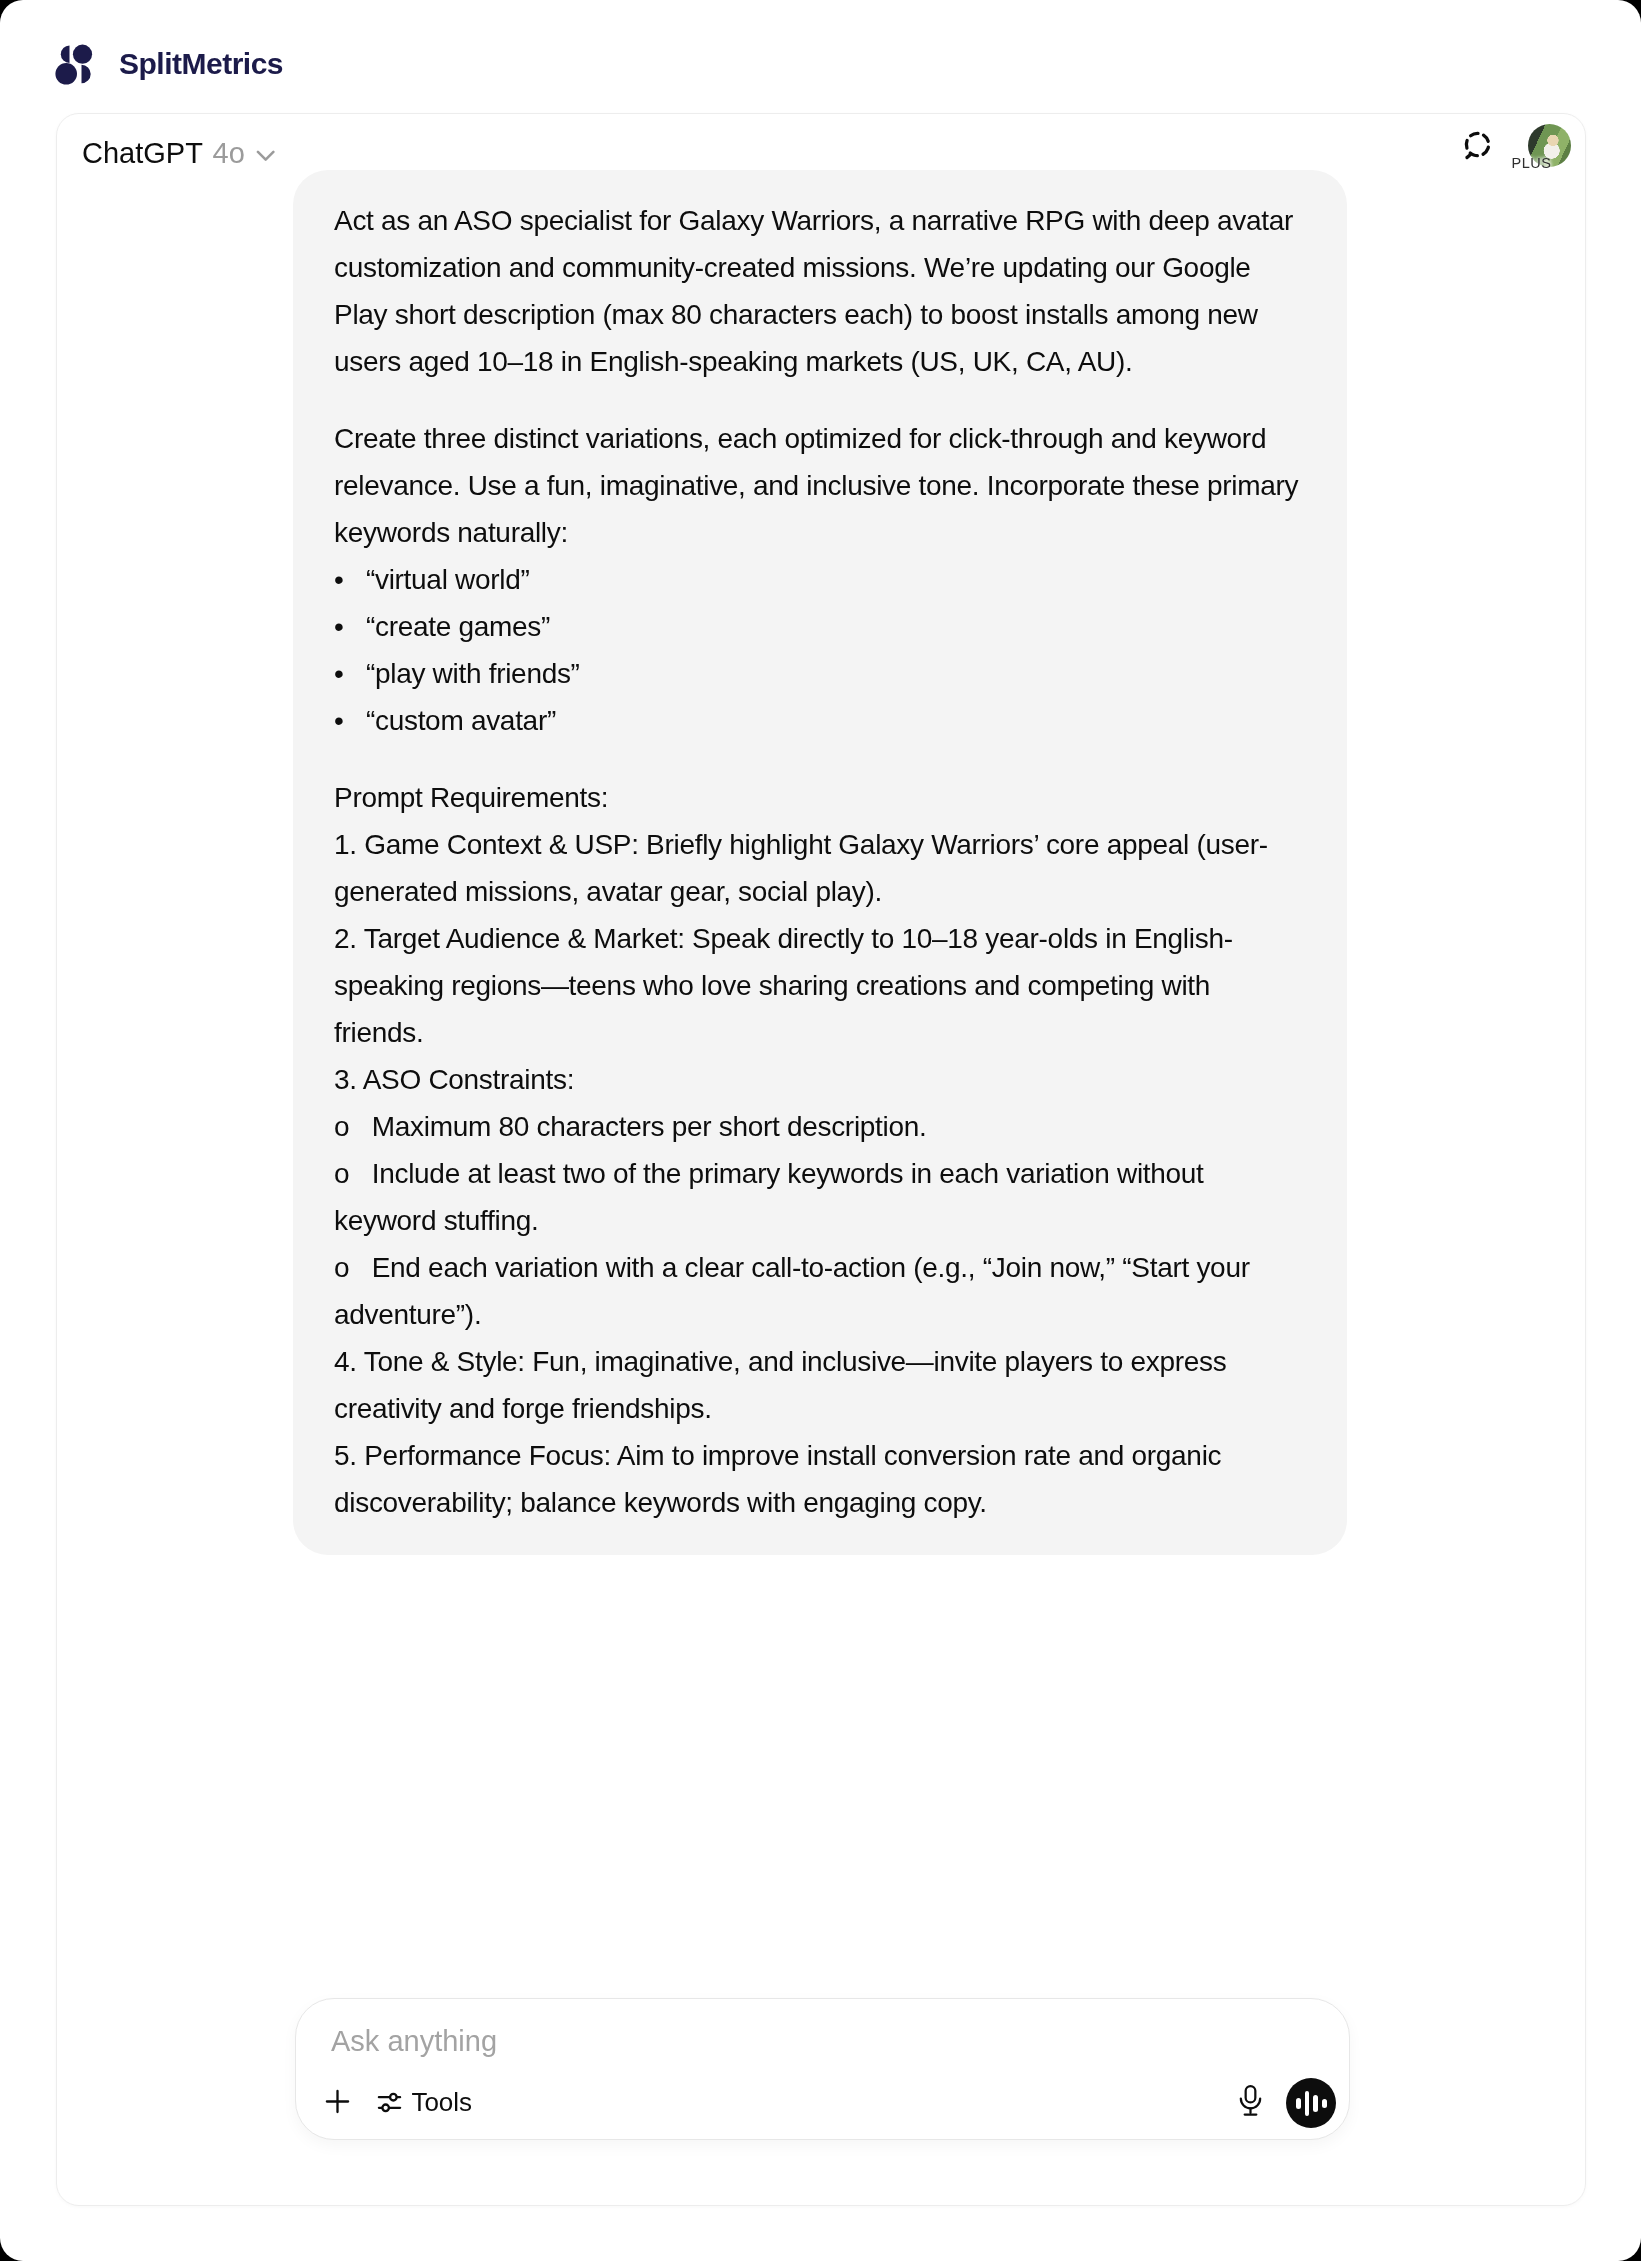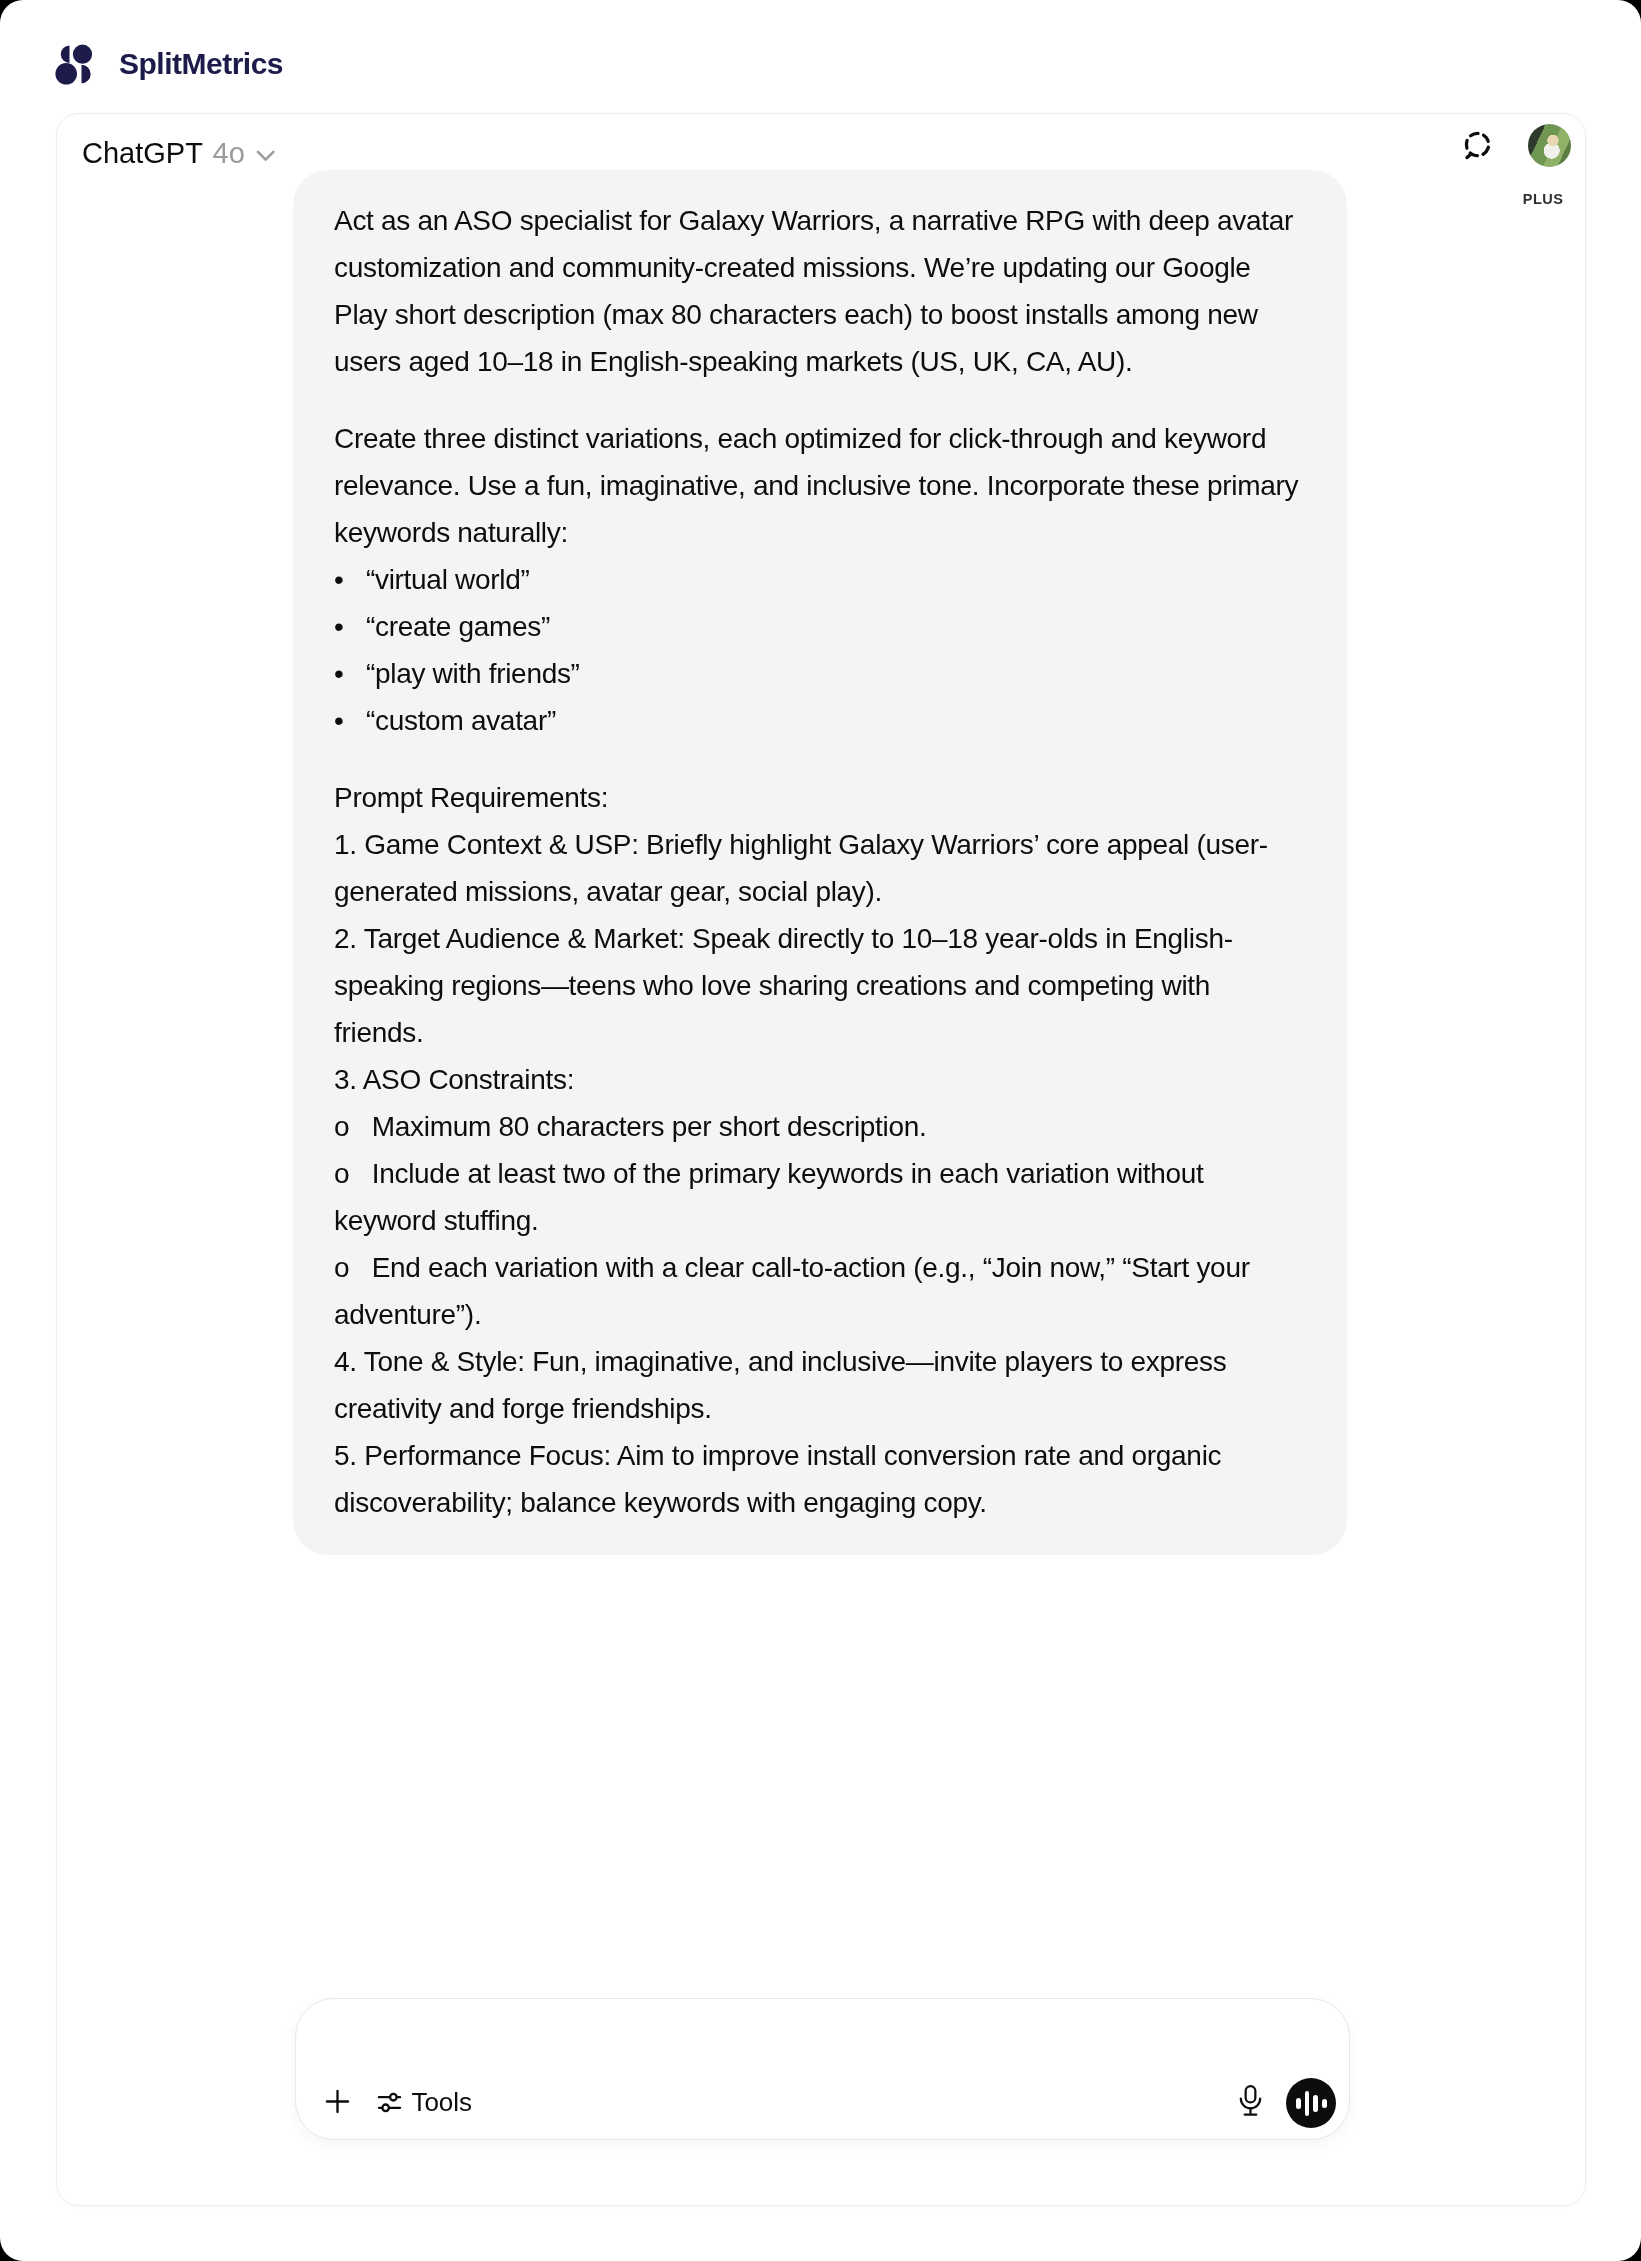"PLUS" .plus-badge { font-weight: 700 -> 400; margin-top: 36px -> none; right: 8px -> 20px }
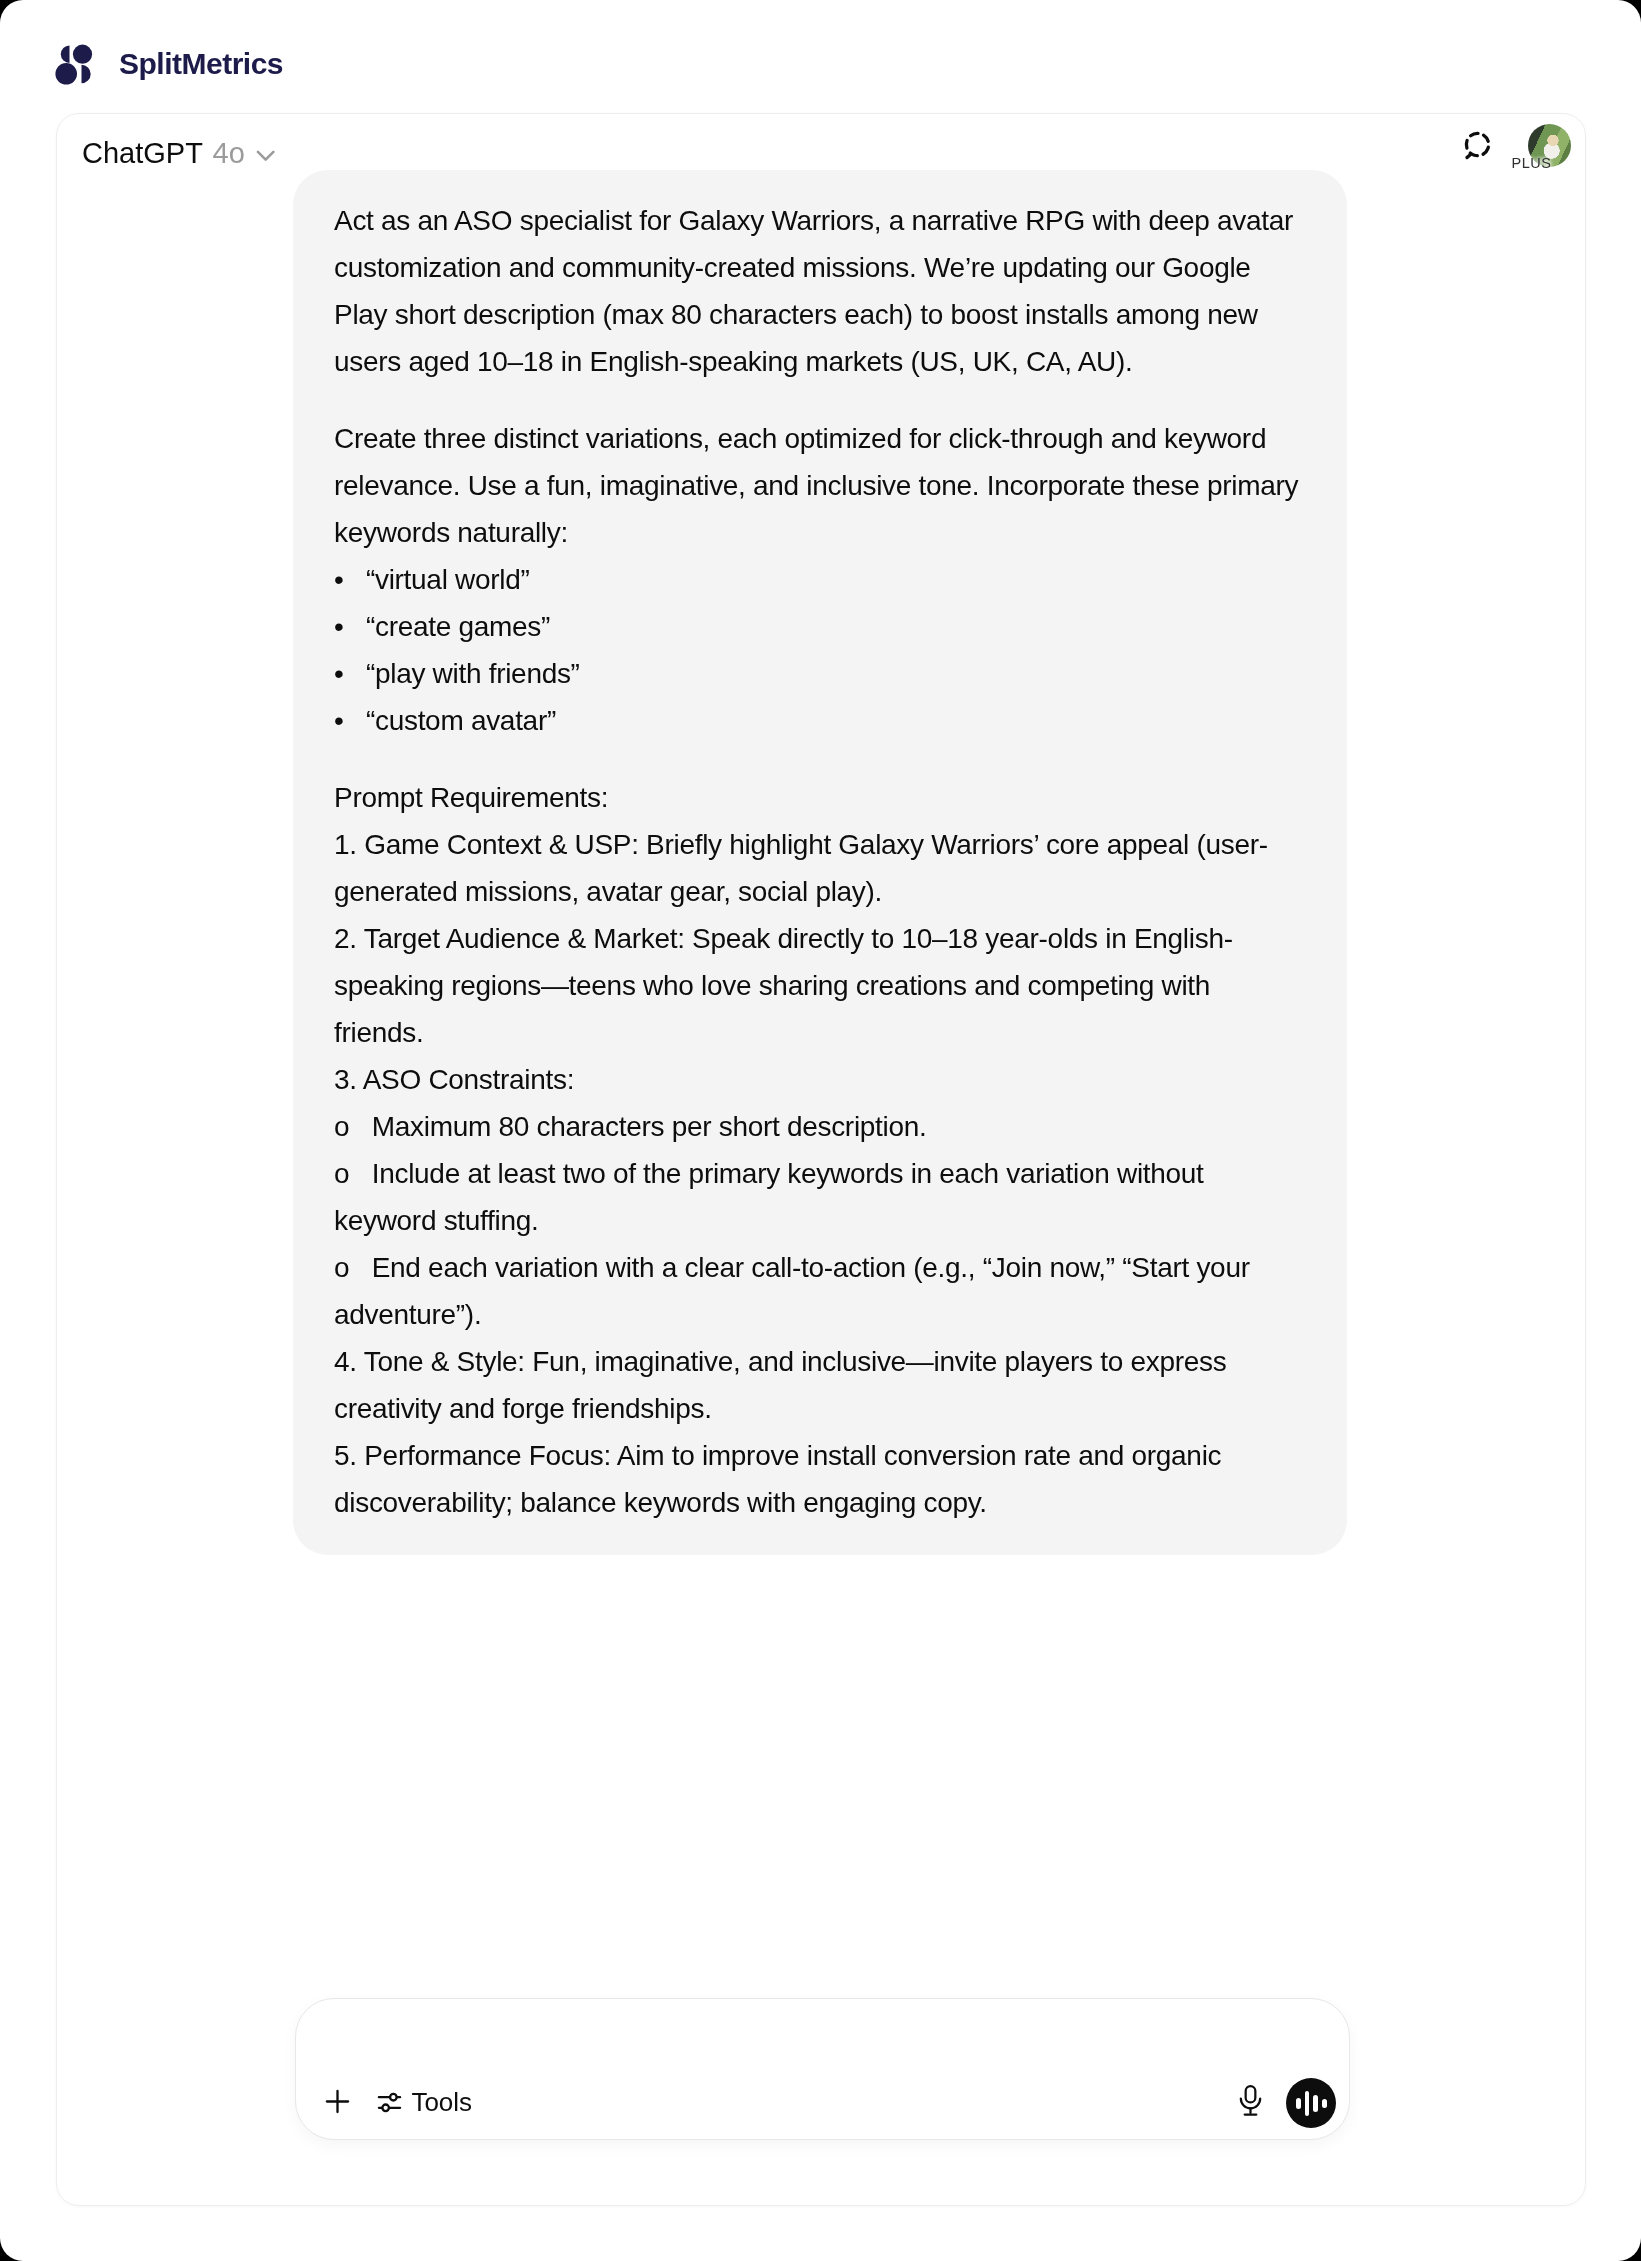"Ask anything" input.composer-input { html: none -> <input> }
